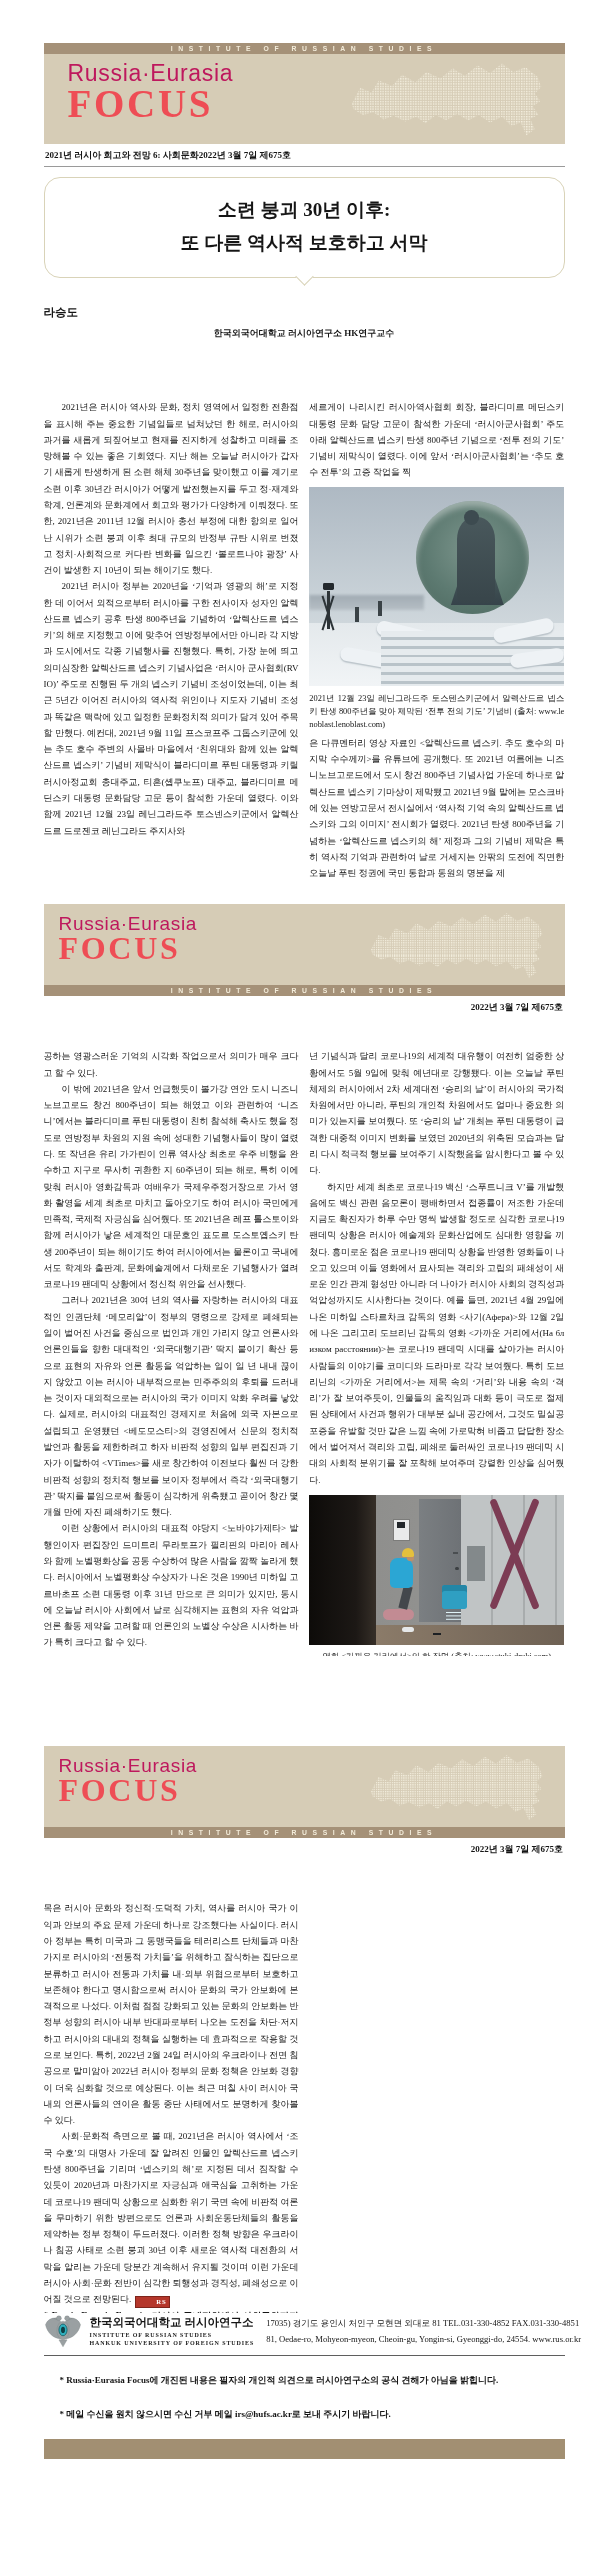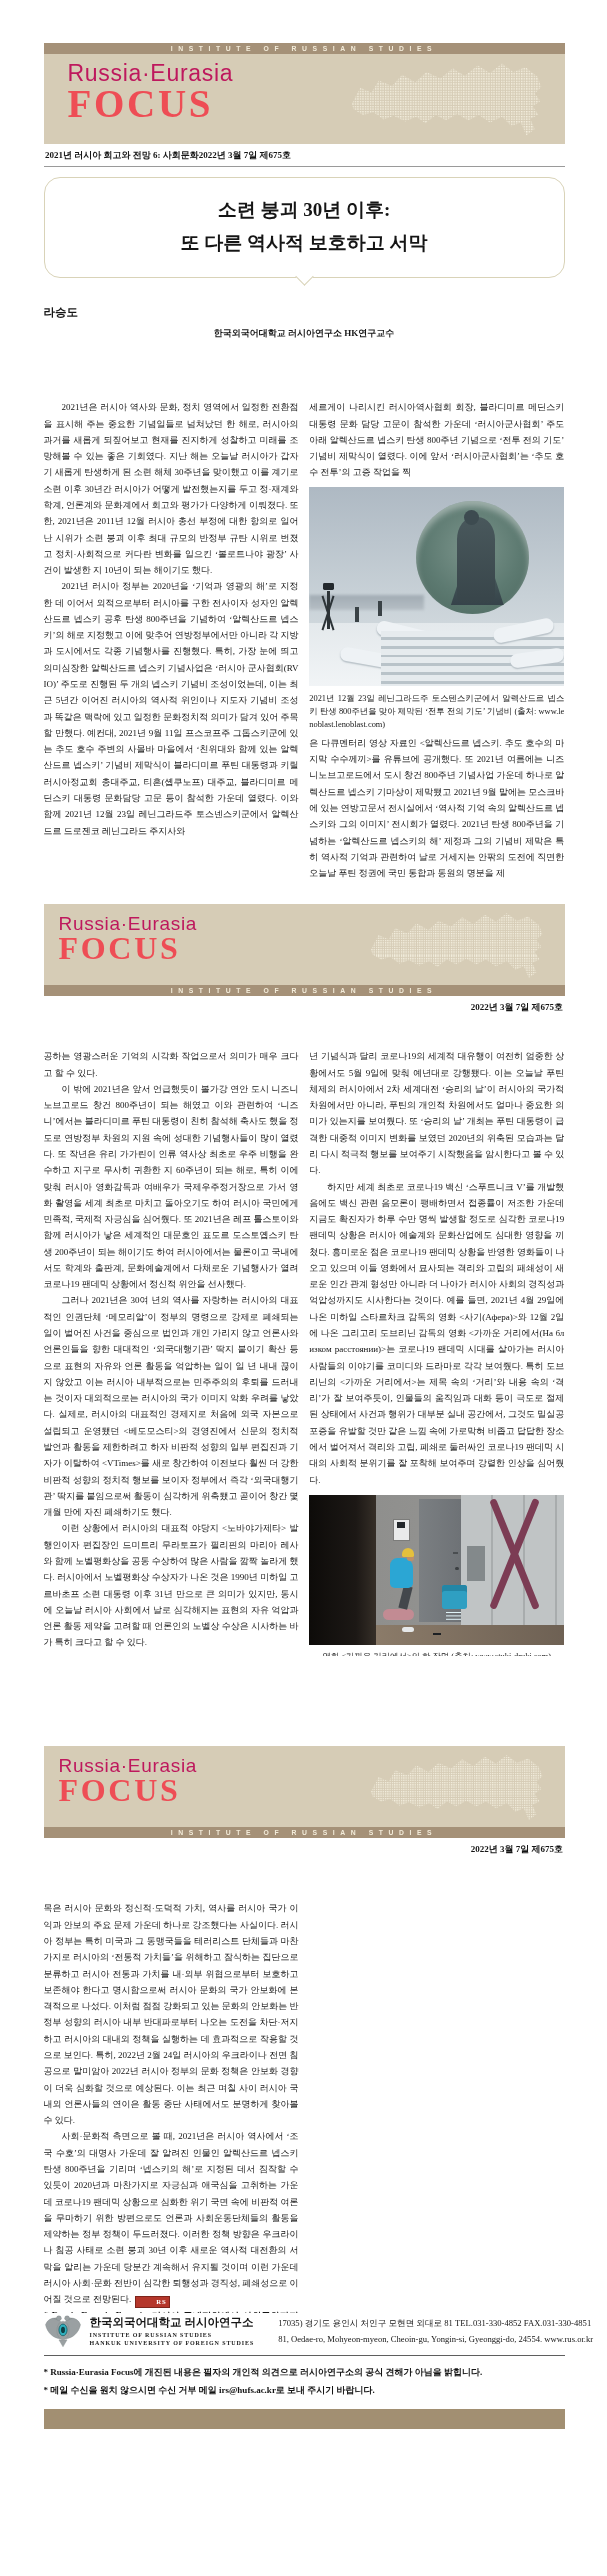"17035) 경기도 용인시 처인구 모현면" .addr { margin-left: 24px -> 12px }
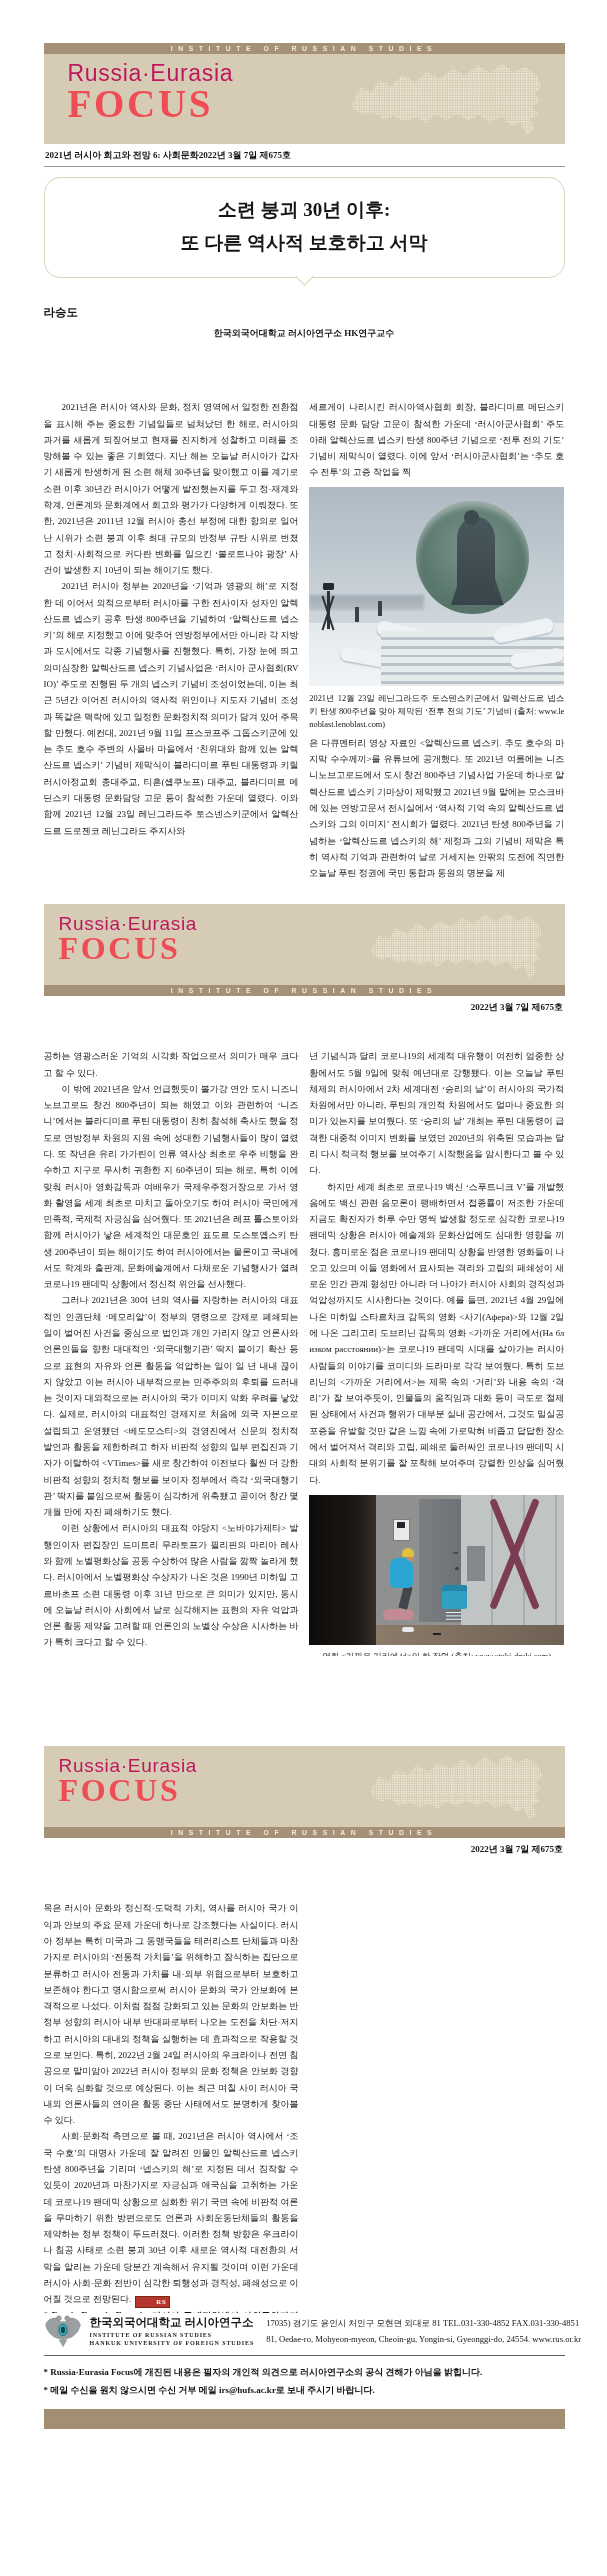"* Russia·Eurasia Focus에 개진된 내용은" .notes p { margin: 0 -> 16px }
